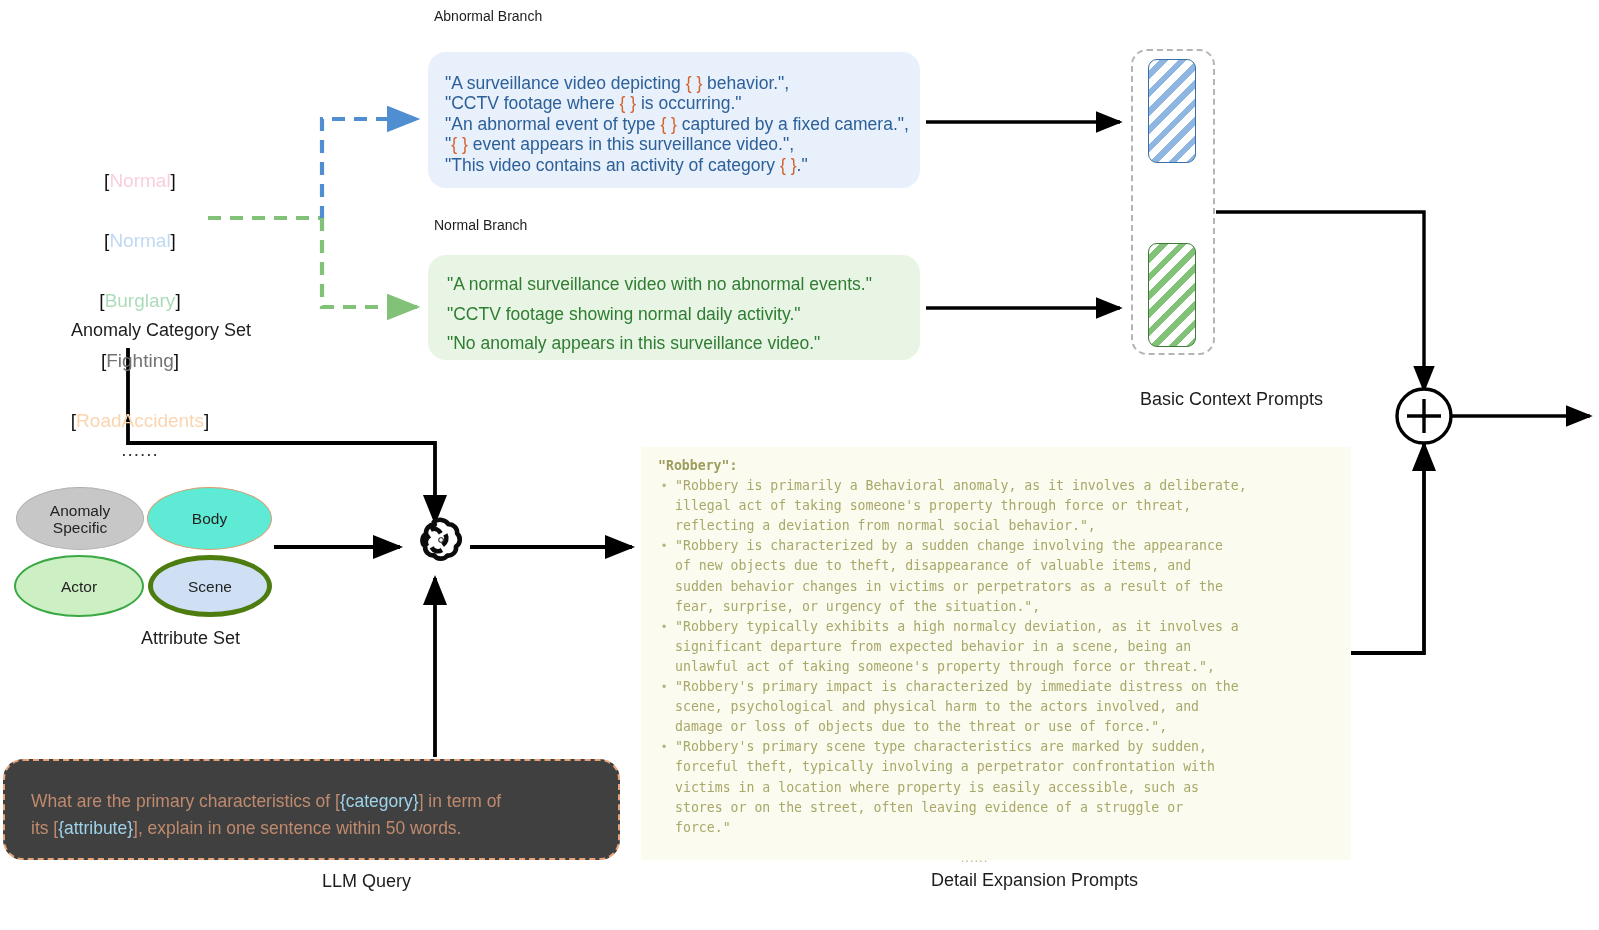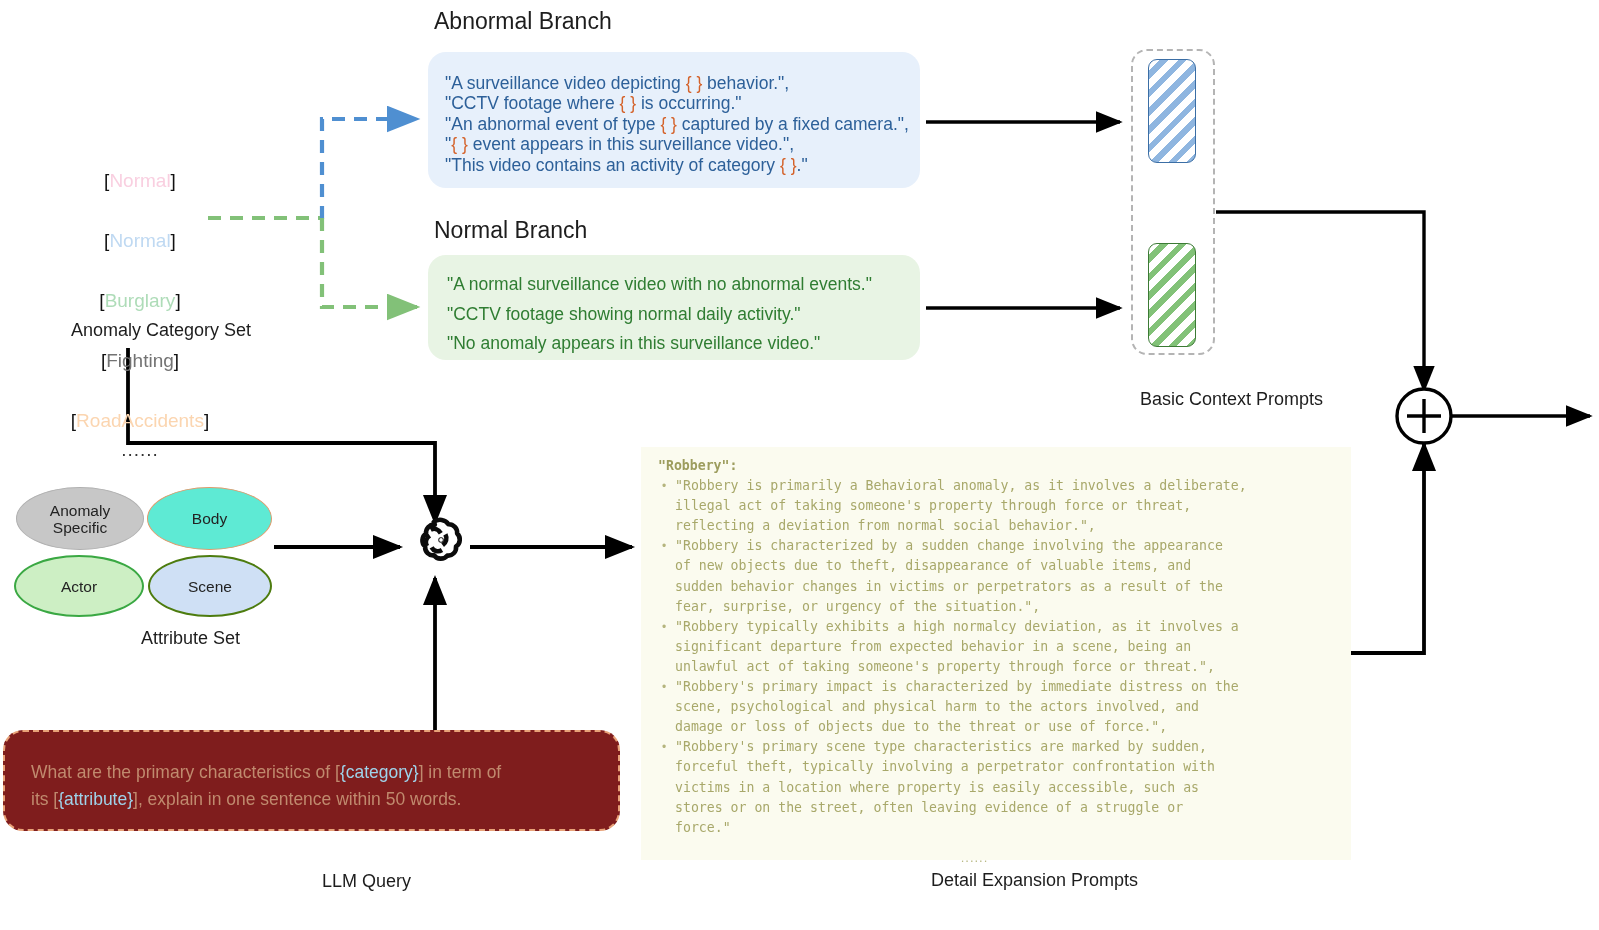"Abnormal Branch" .ttl { font-size: 23px -> 14px }
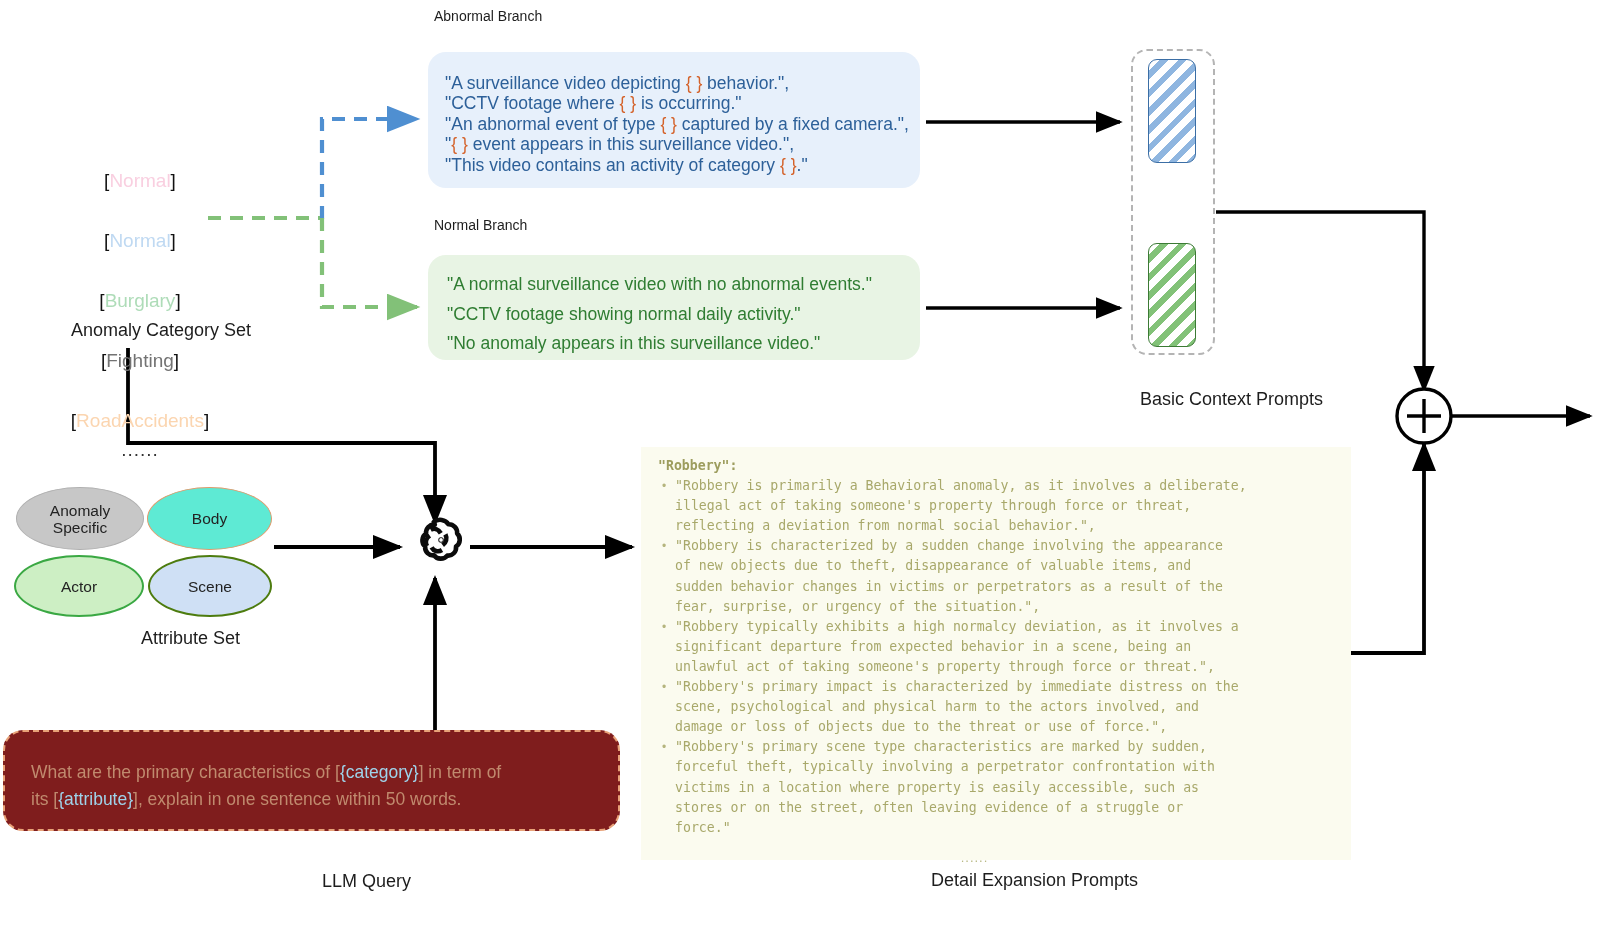"Scene" #ellipse-scene { border: 2px solid #4d7c0f -> 5px solid #4d7c0f }
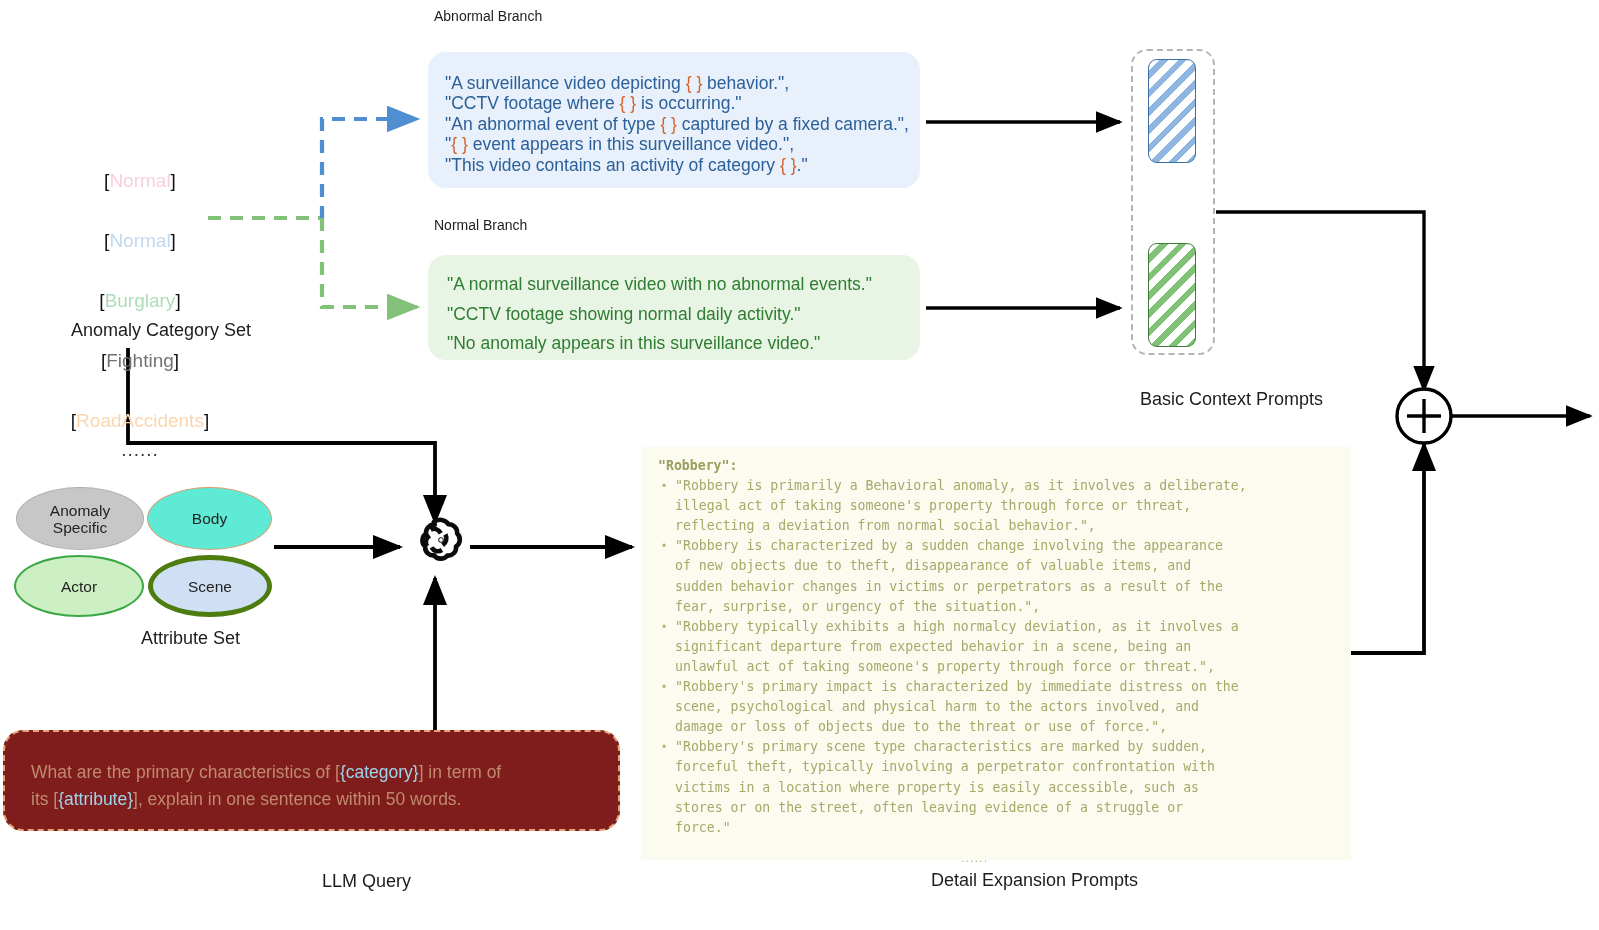"What are the primary characteristics" #llm-query-box { background: #7f1d1d -> #404040; top: 730px -> 759px }
